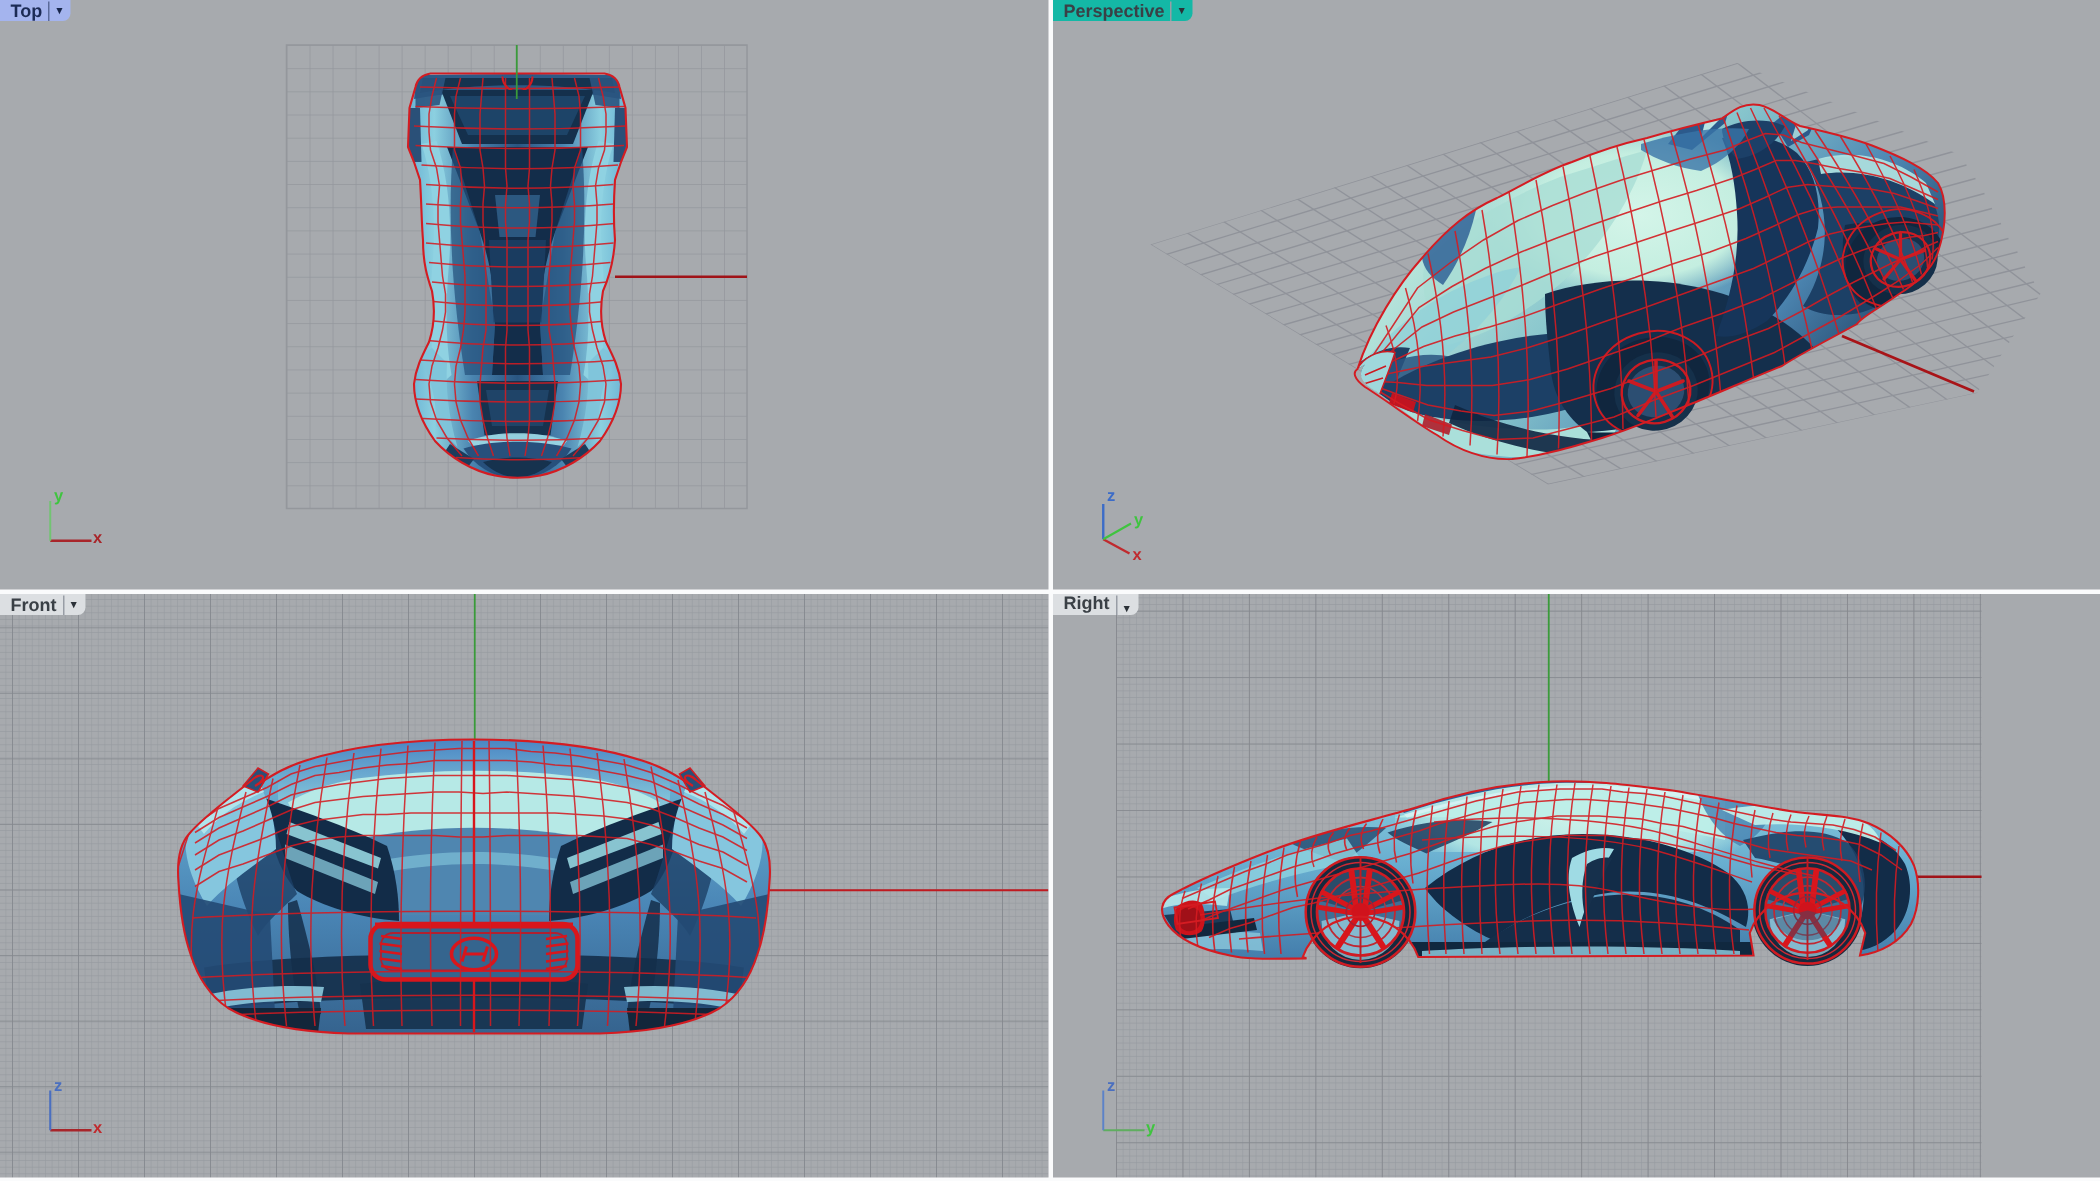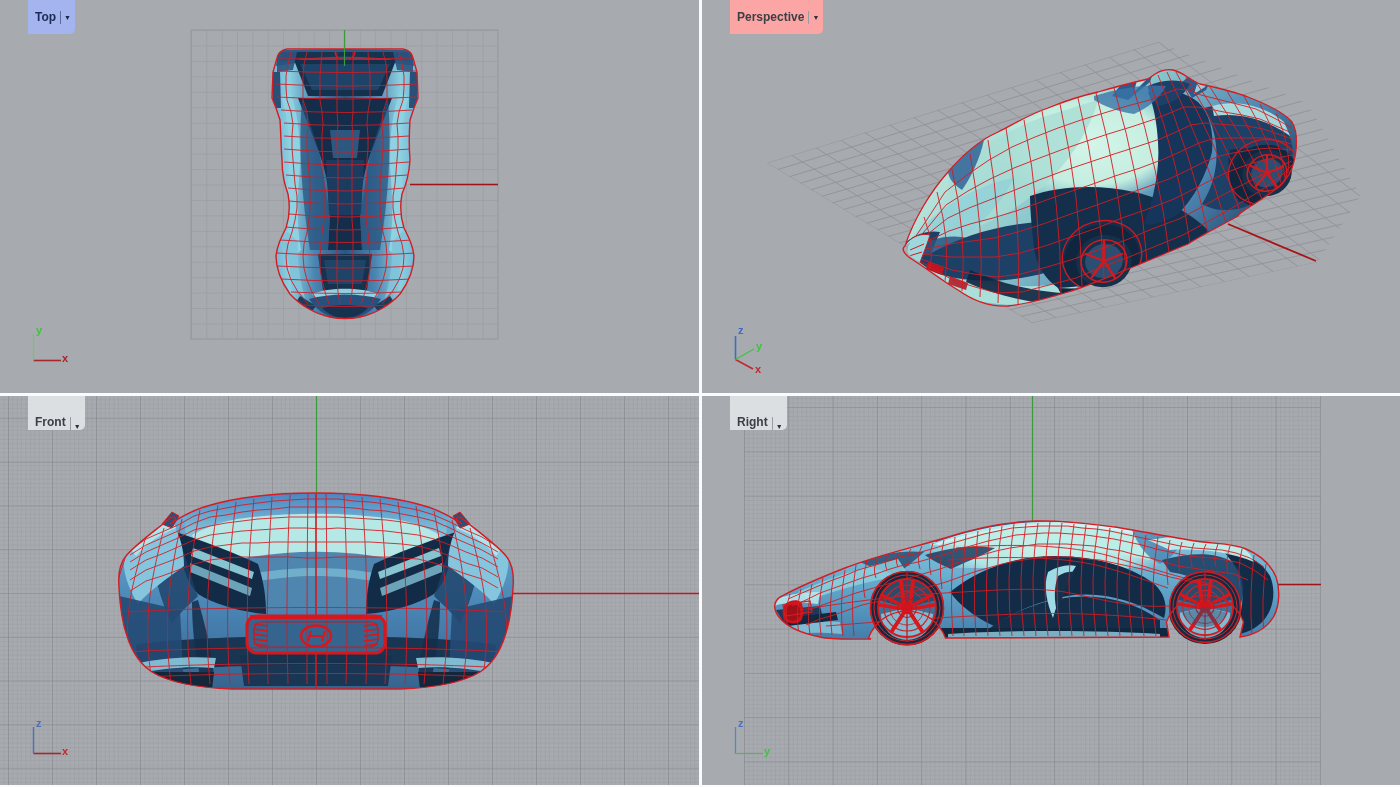"Top" .lbl { height: 34px -> 14px; margin-left: 28px -> none }
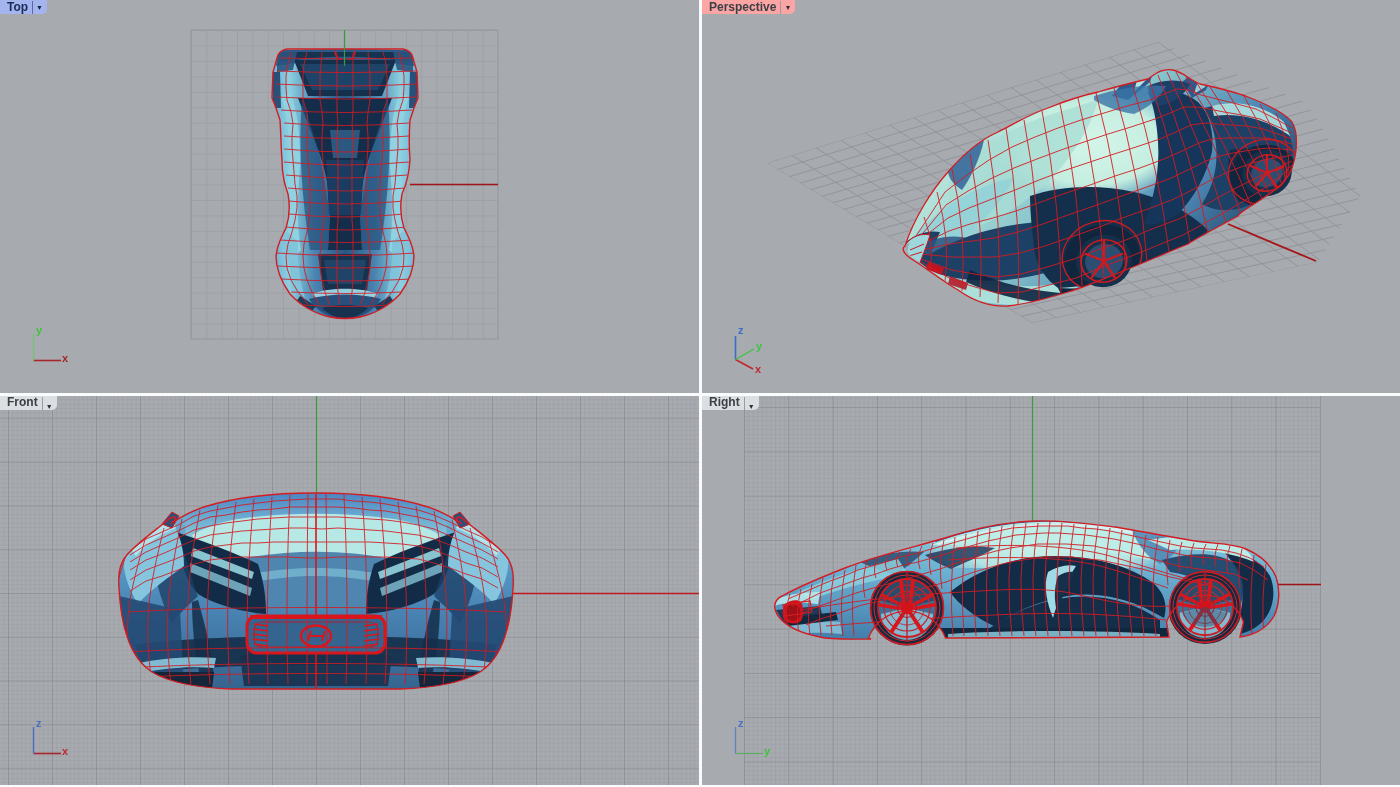"Perspective" div.lbl { background: #fca5a5 -> #14b8a6 }
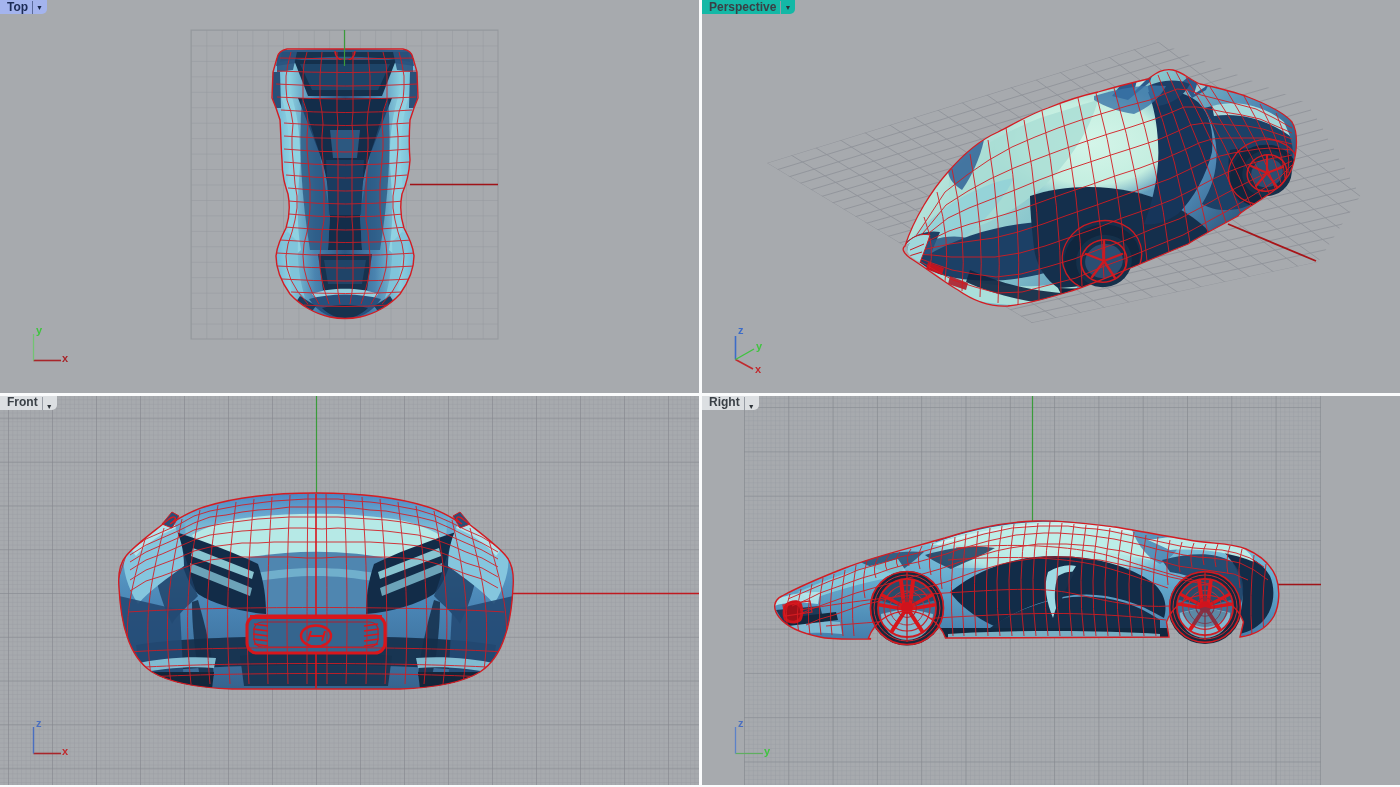"Front" div.lbl { align-items: flex-end -> none }
